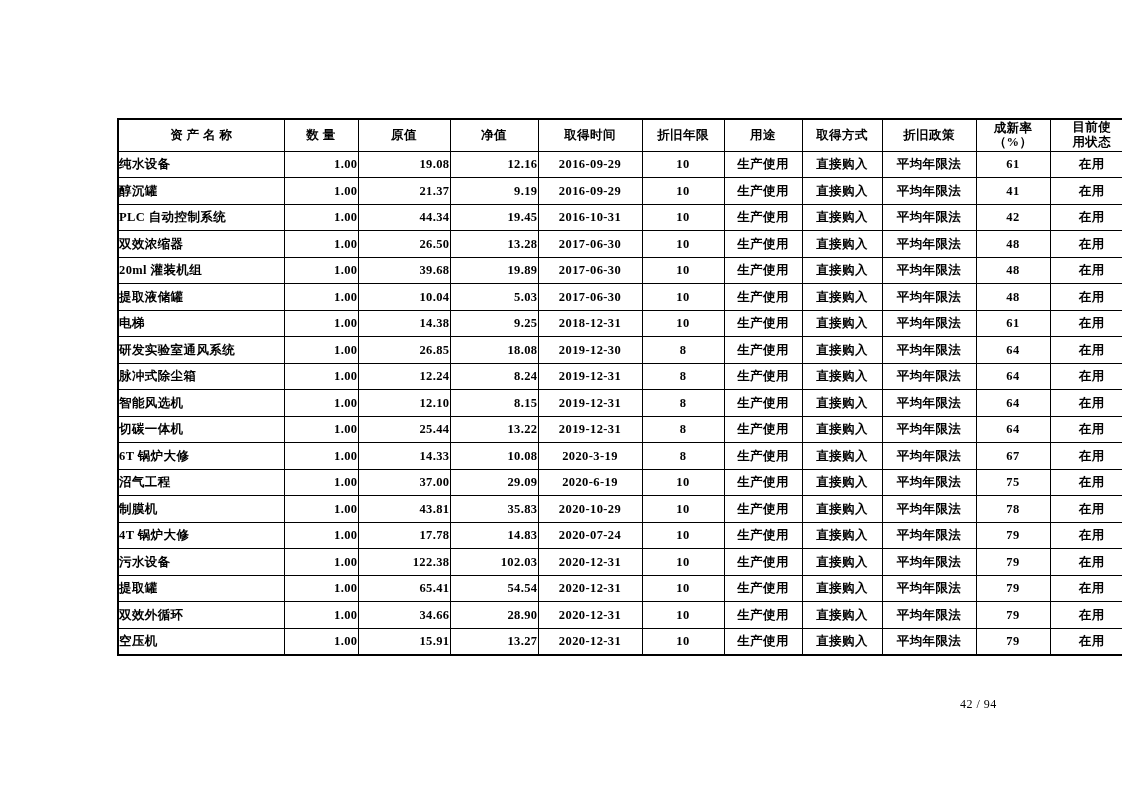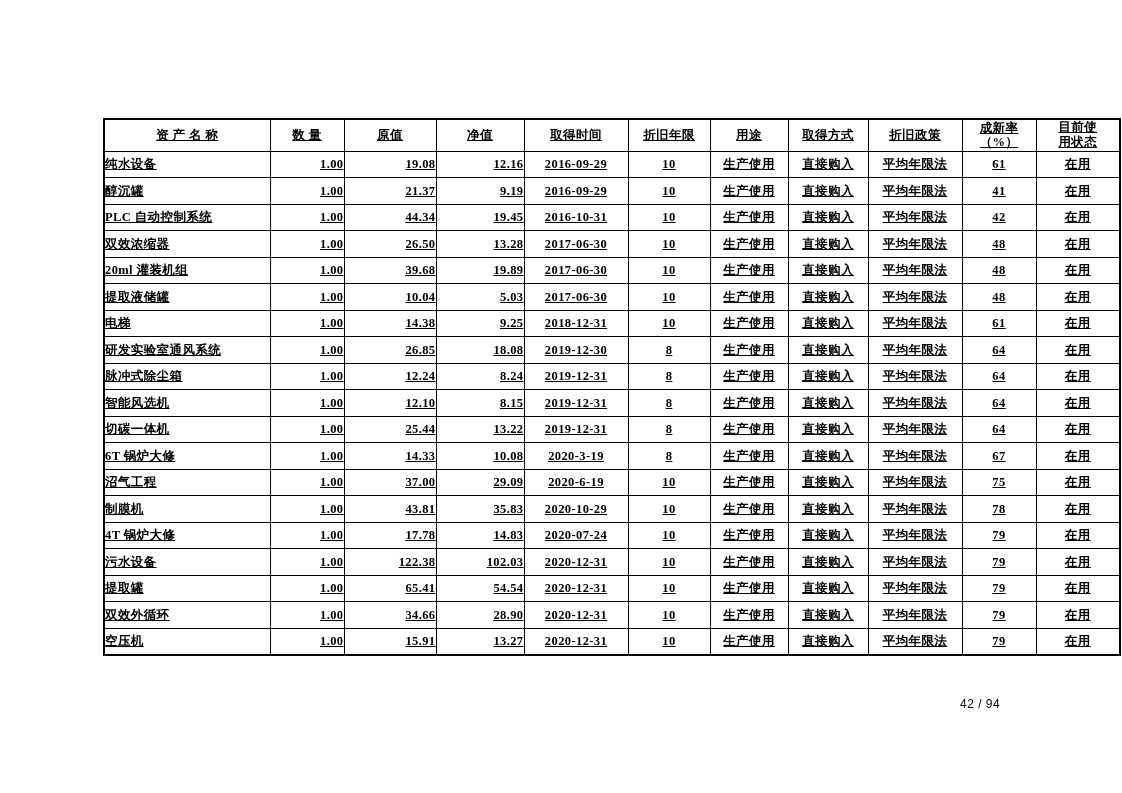"资 产 名 称" .table-wrap { left: 103px -> 117px; text-decoration: underline -> none }
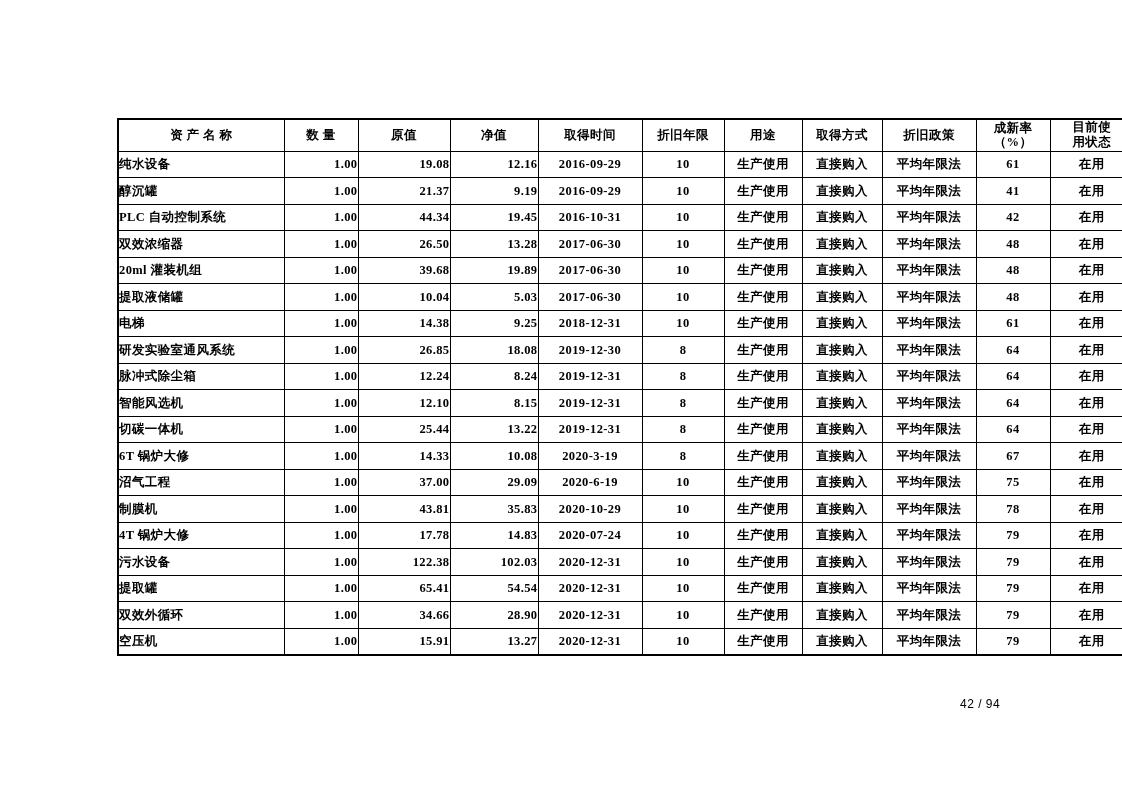"42 / 94" .footer-page { font-family: Liberation Sans, sans-serif -> Liberation Serif, serif }
